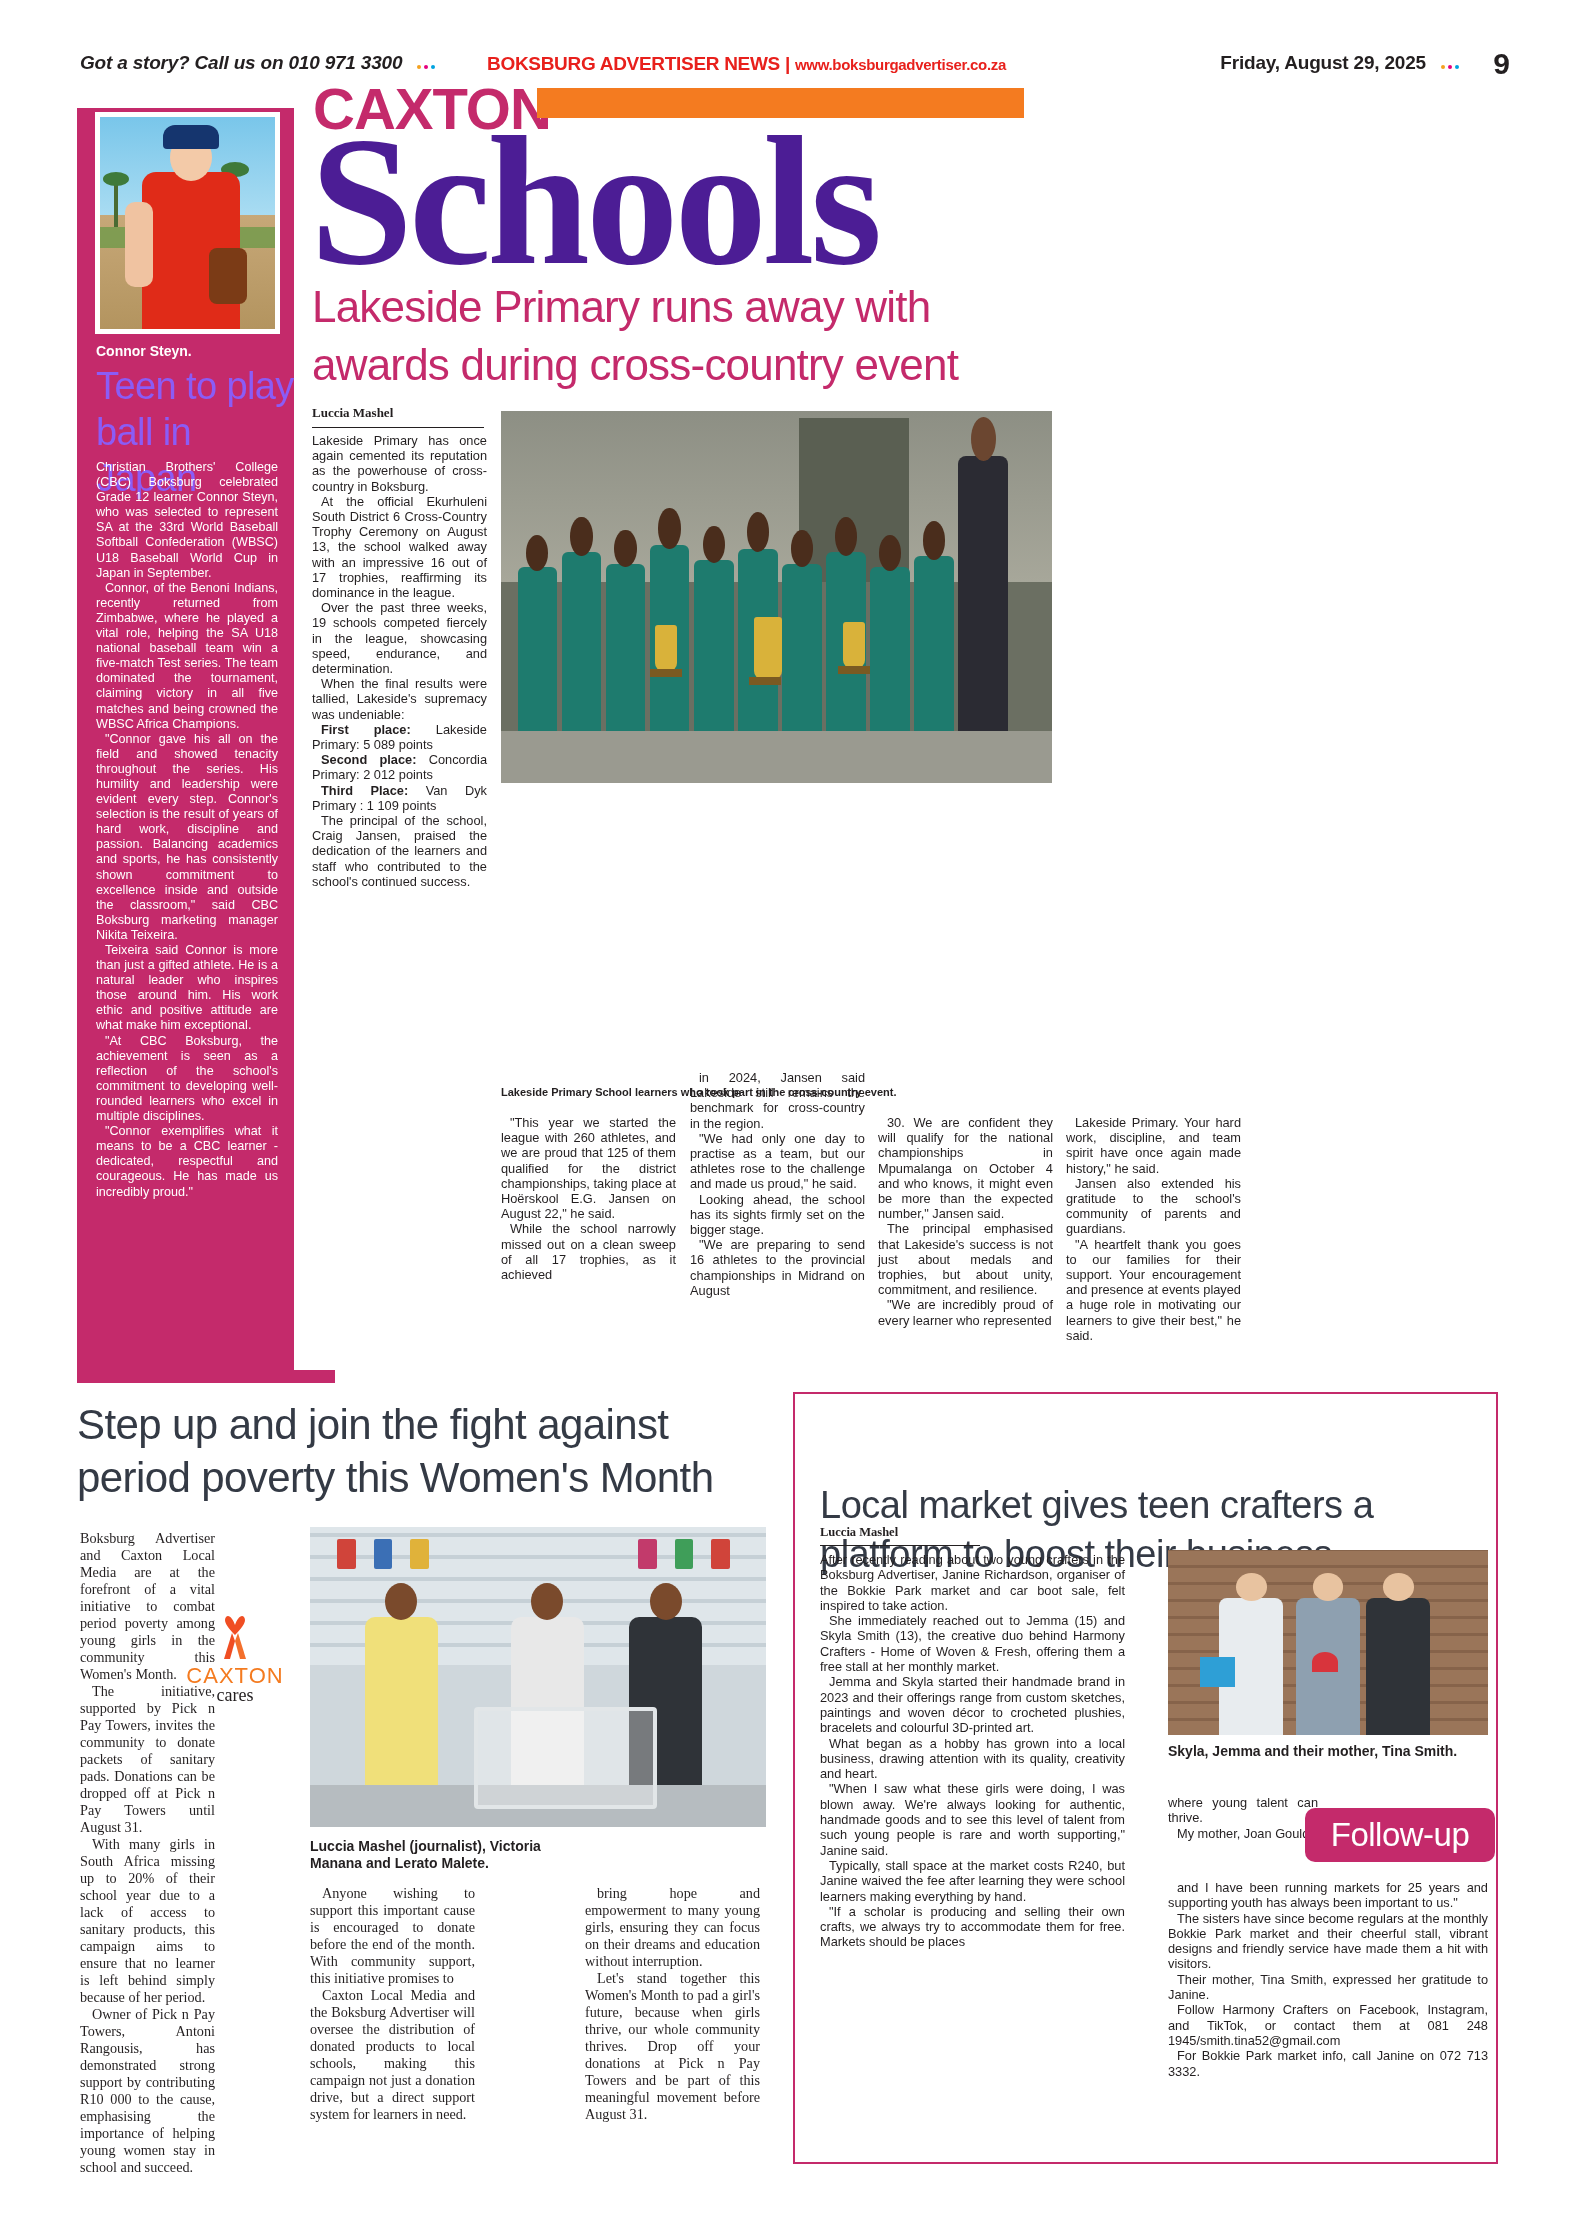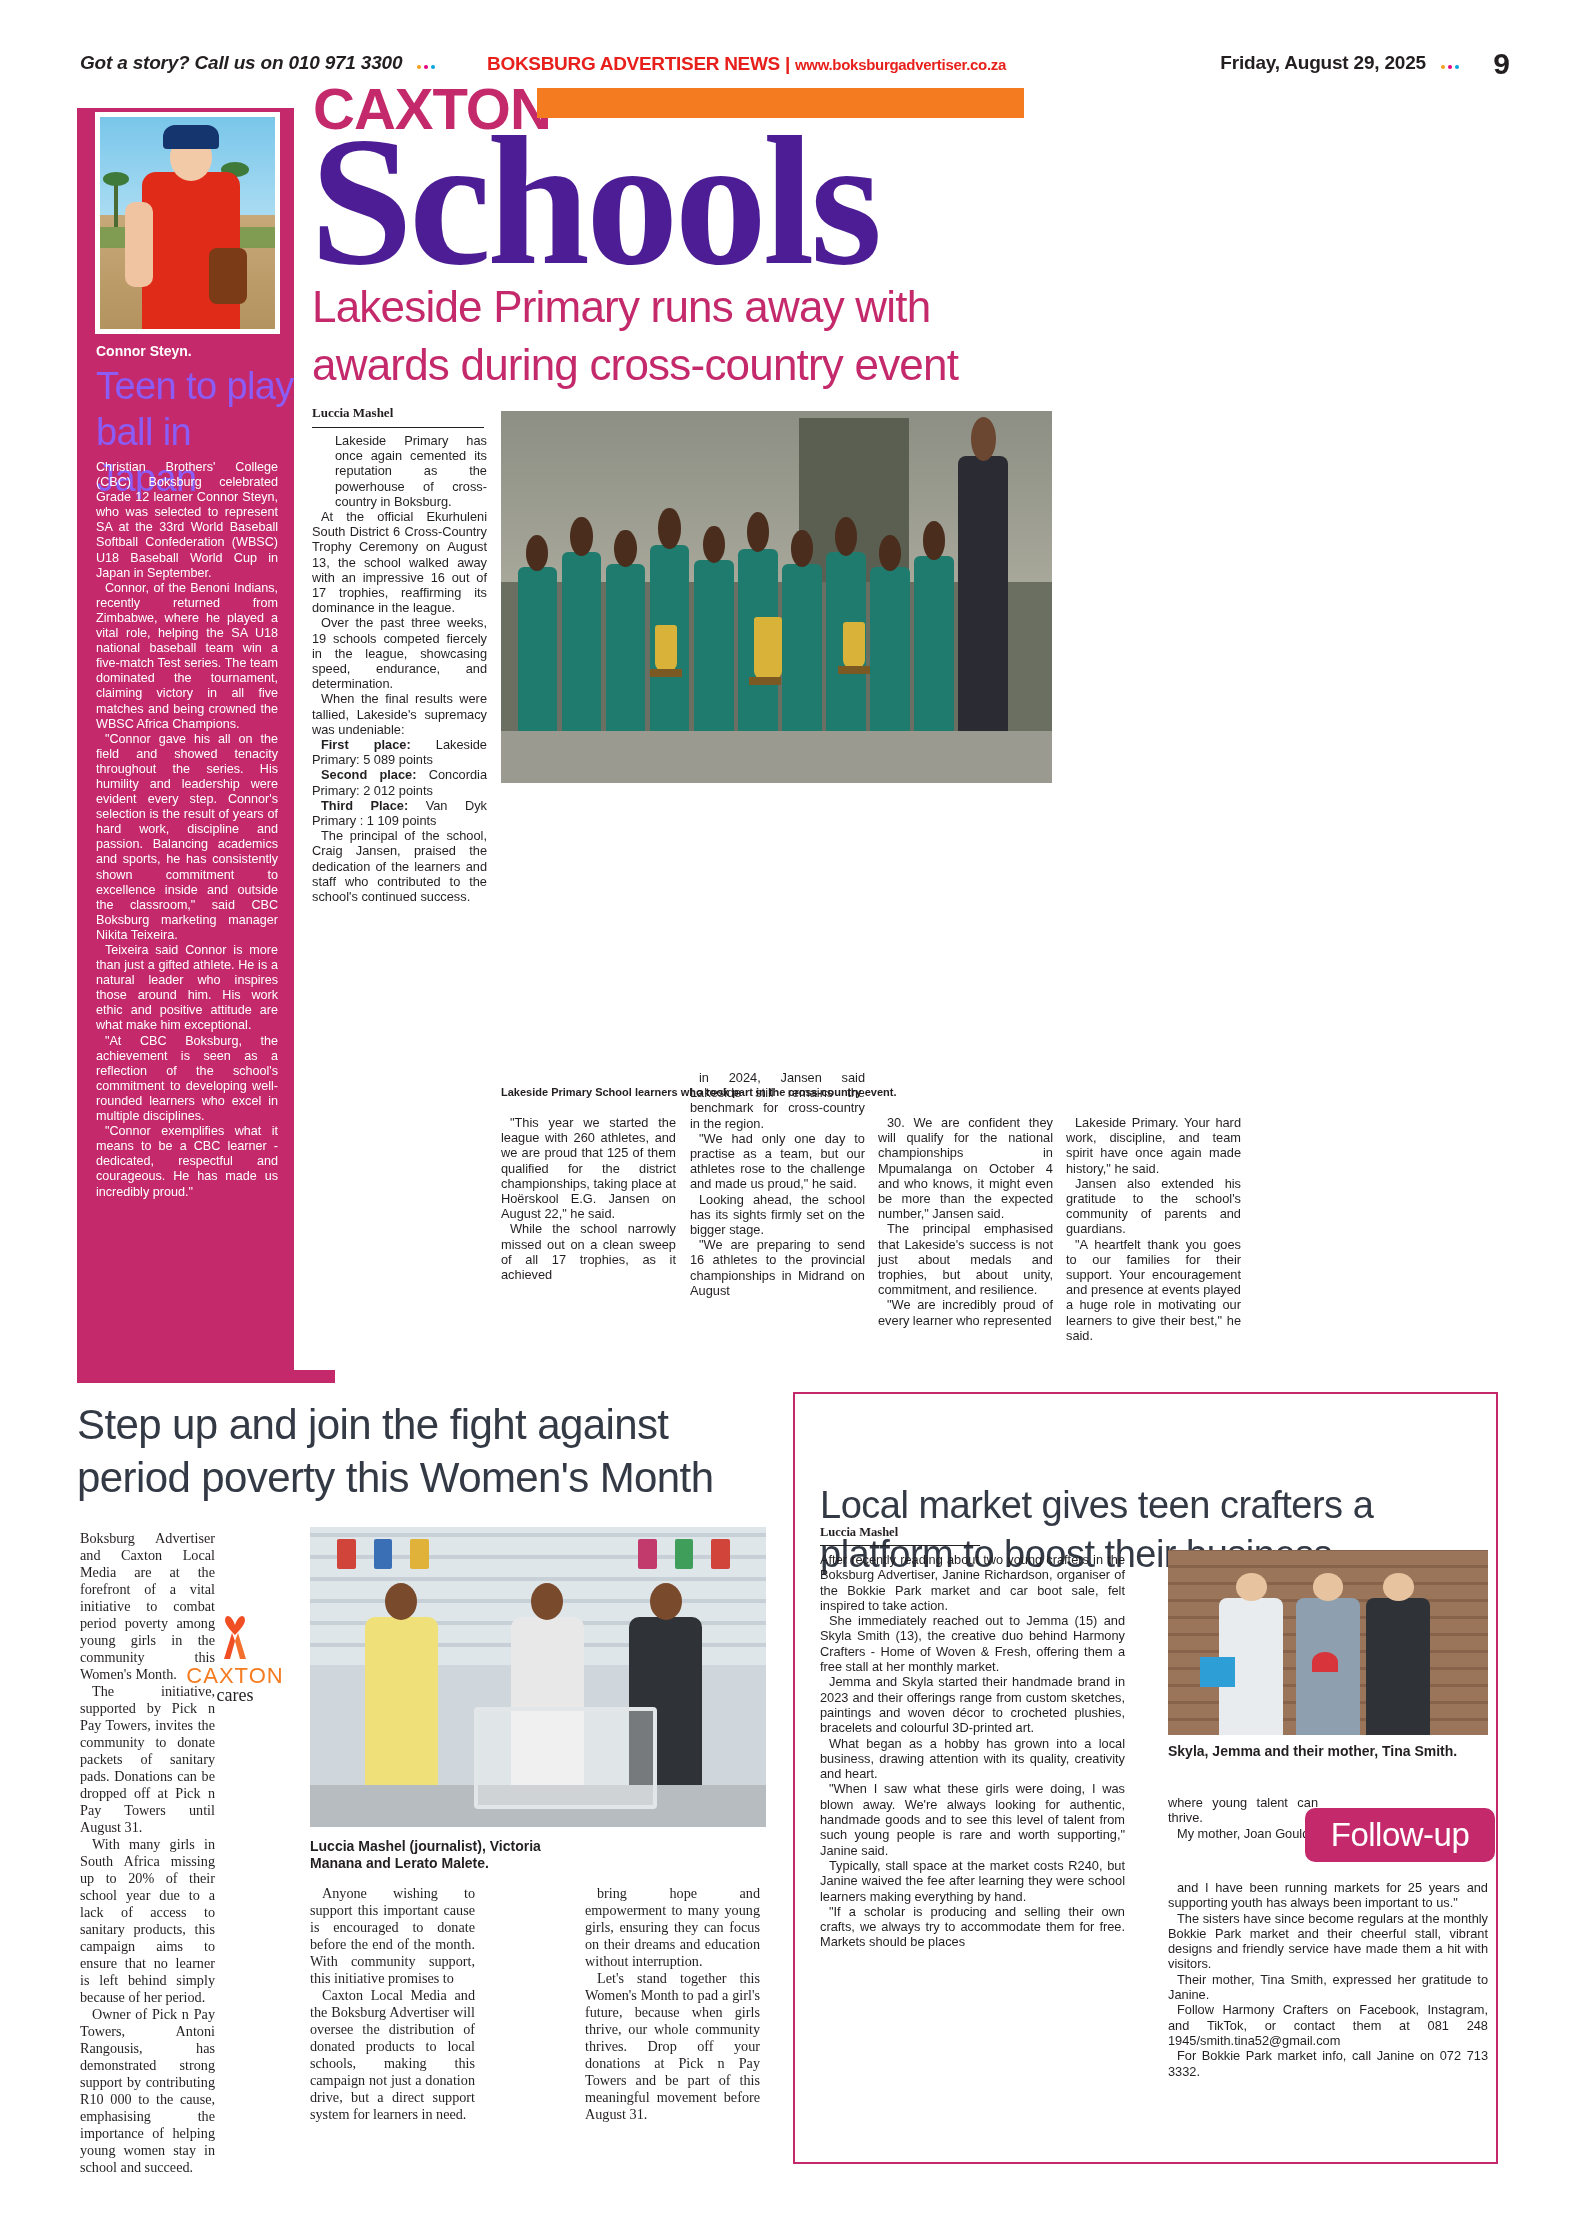"Lakeside Primary has once again" .col-a p:first-child { margin-left: 23px -> none }
